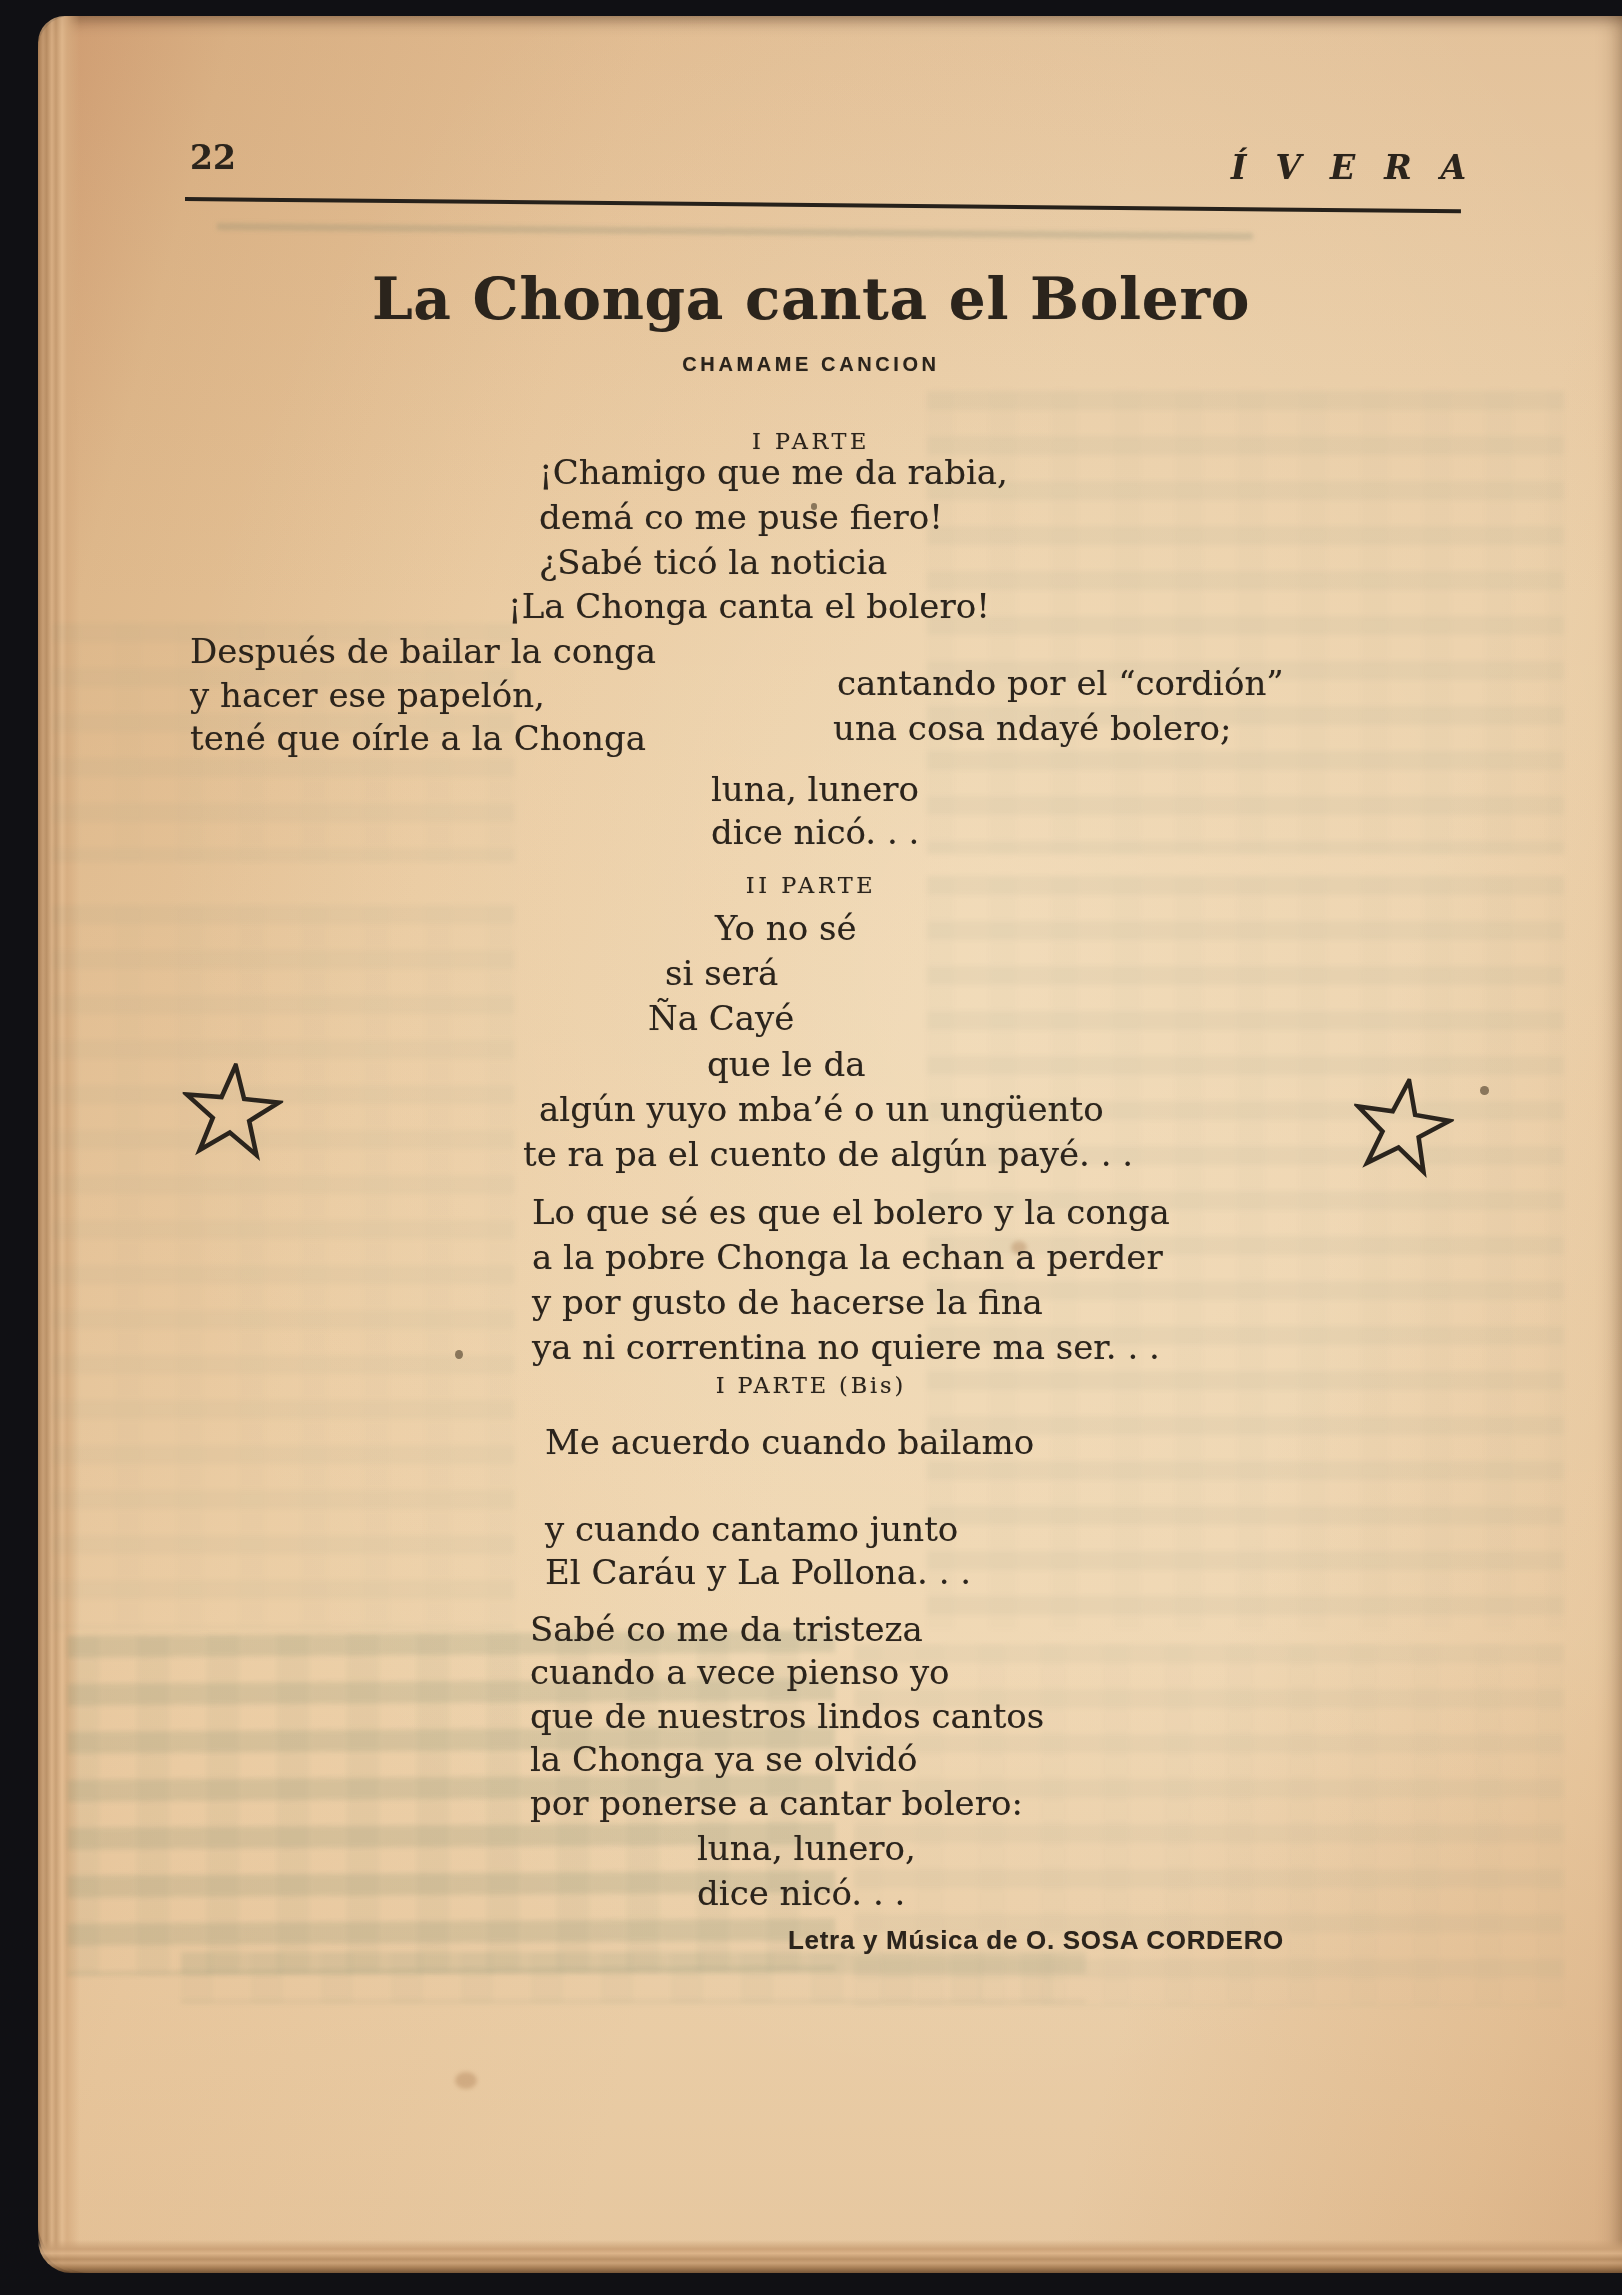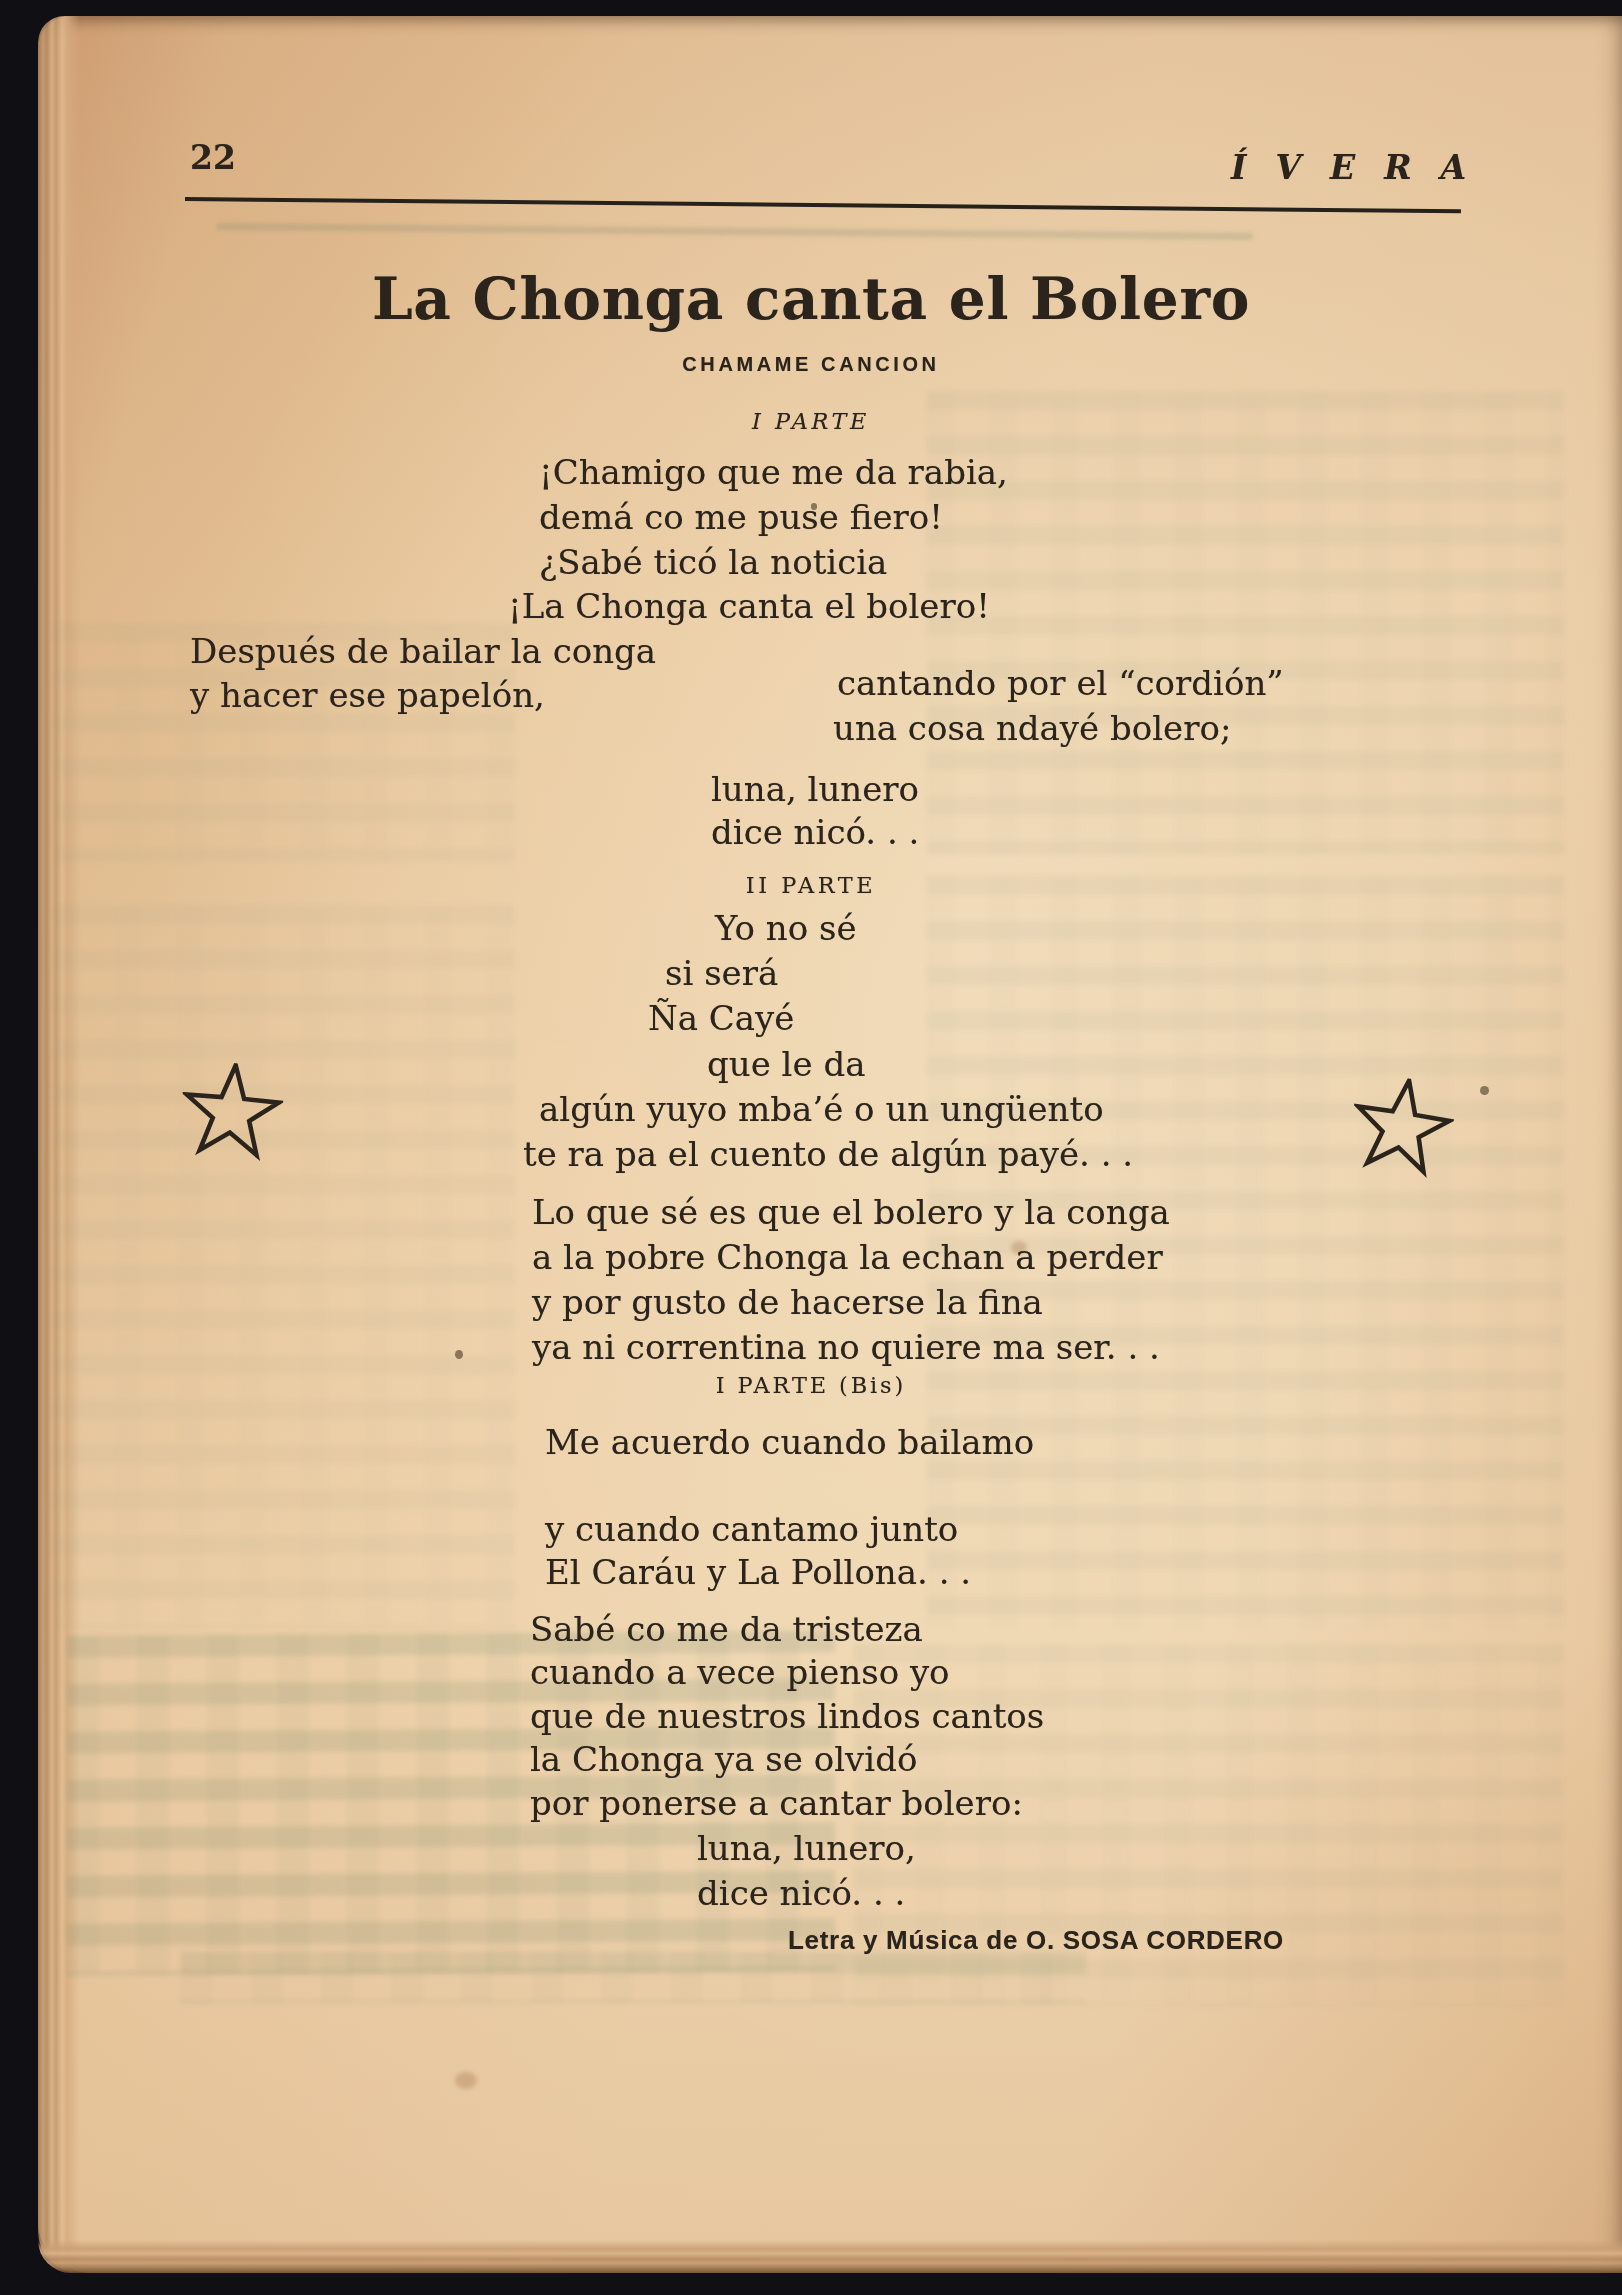"I PARTE" div.t { font-style: italic -> none; top: 408px -> 428px }
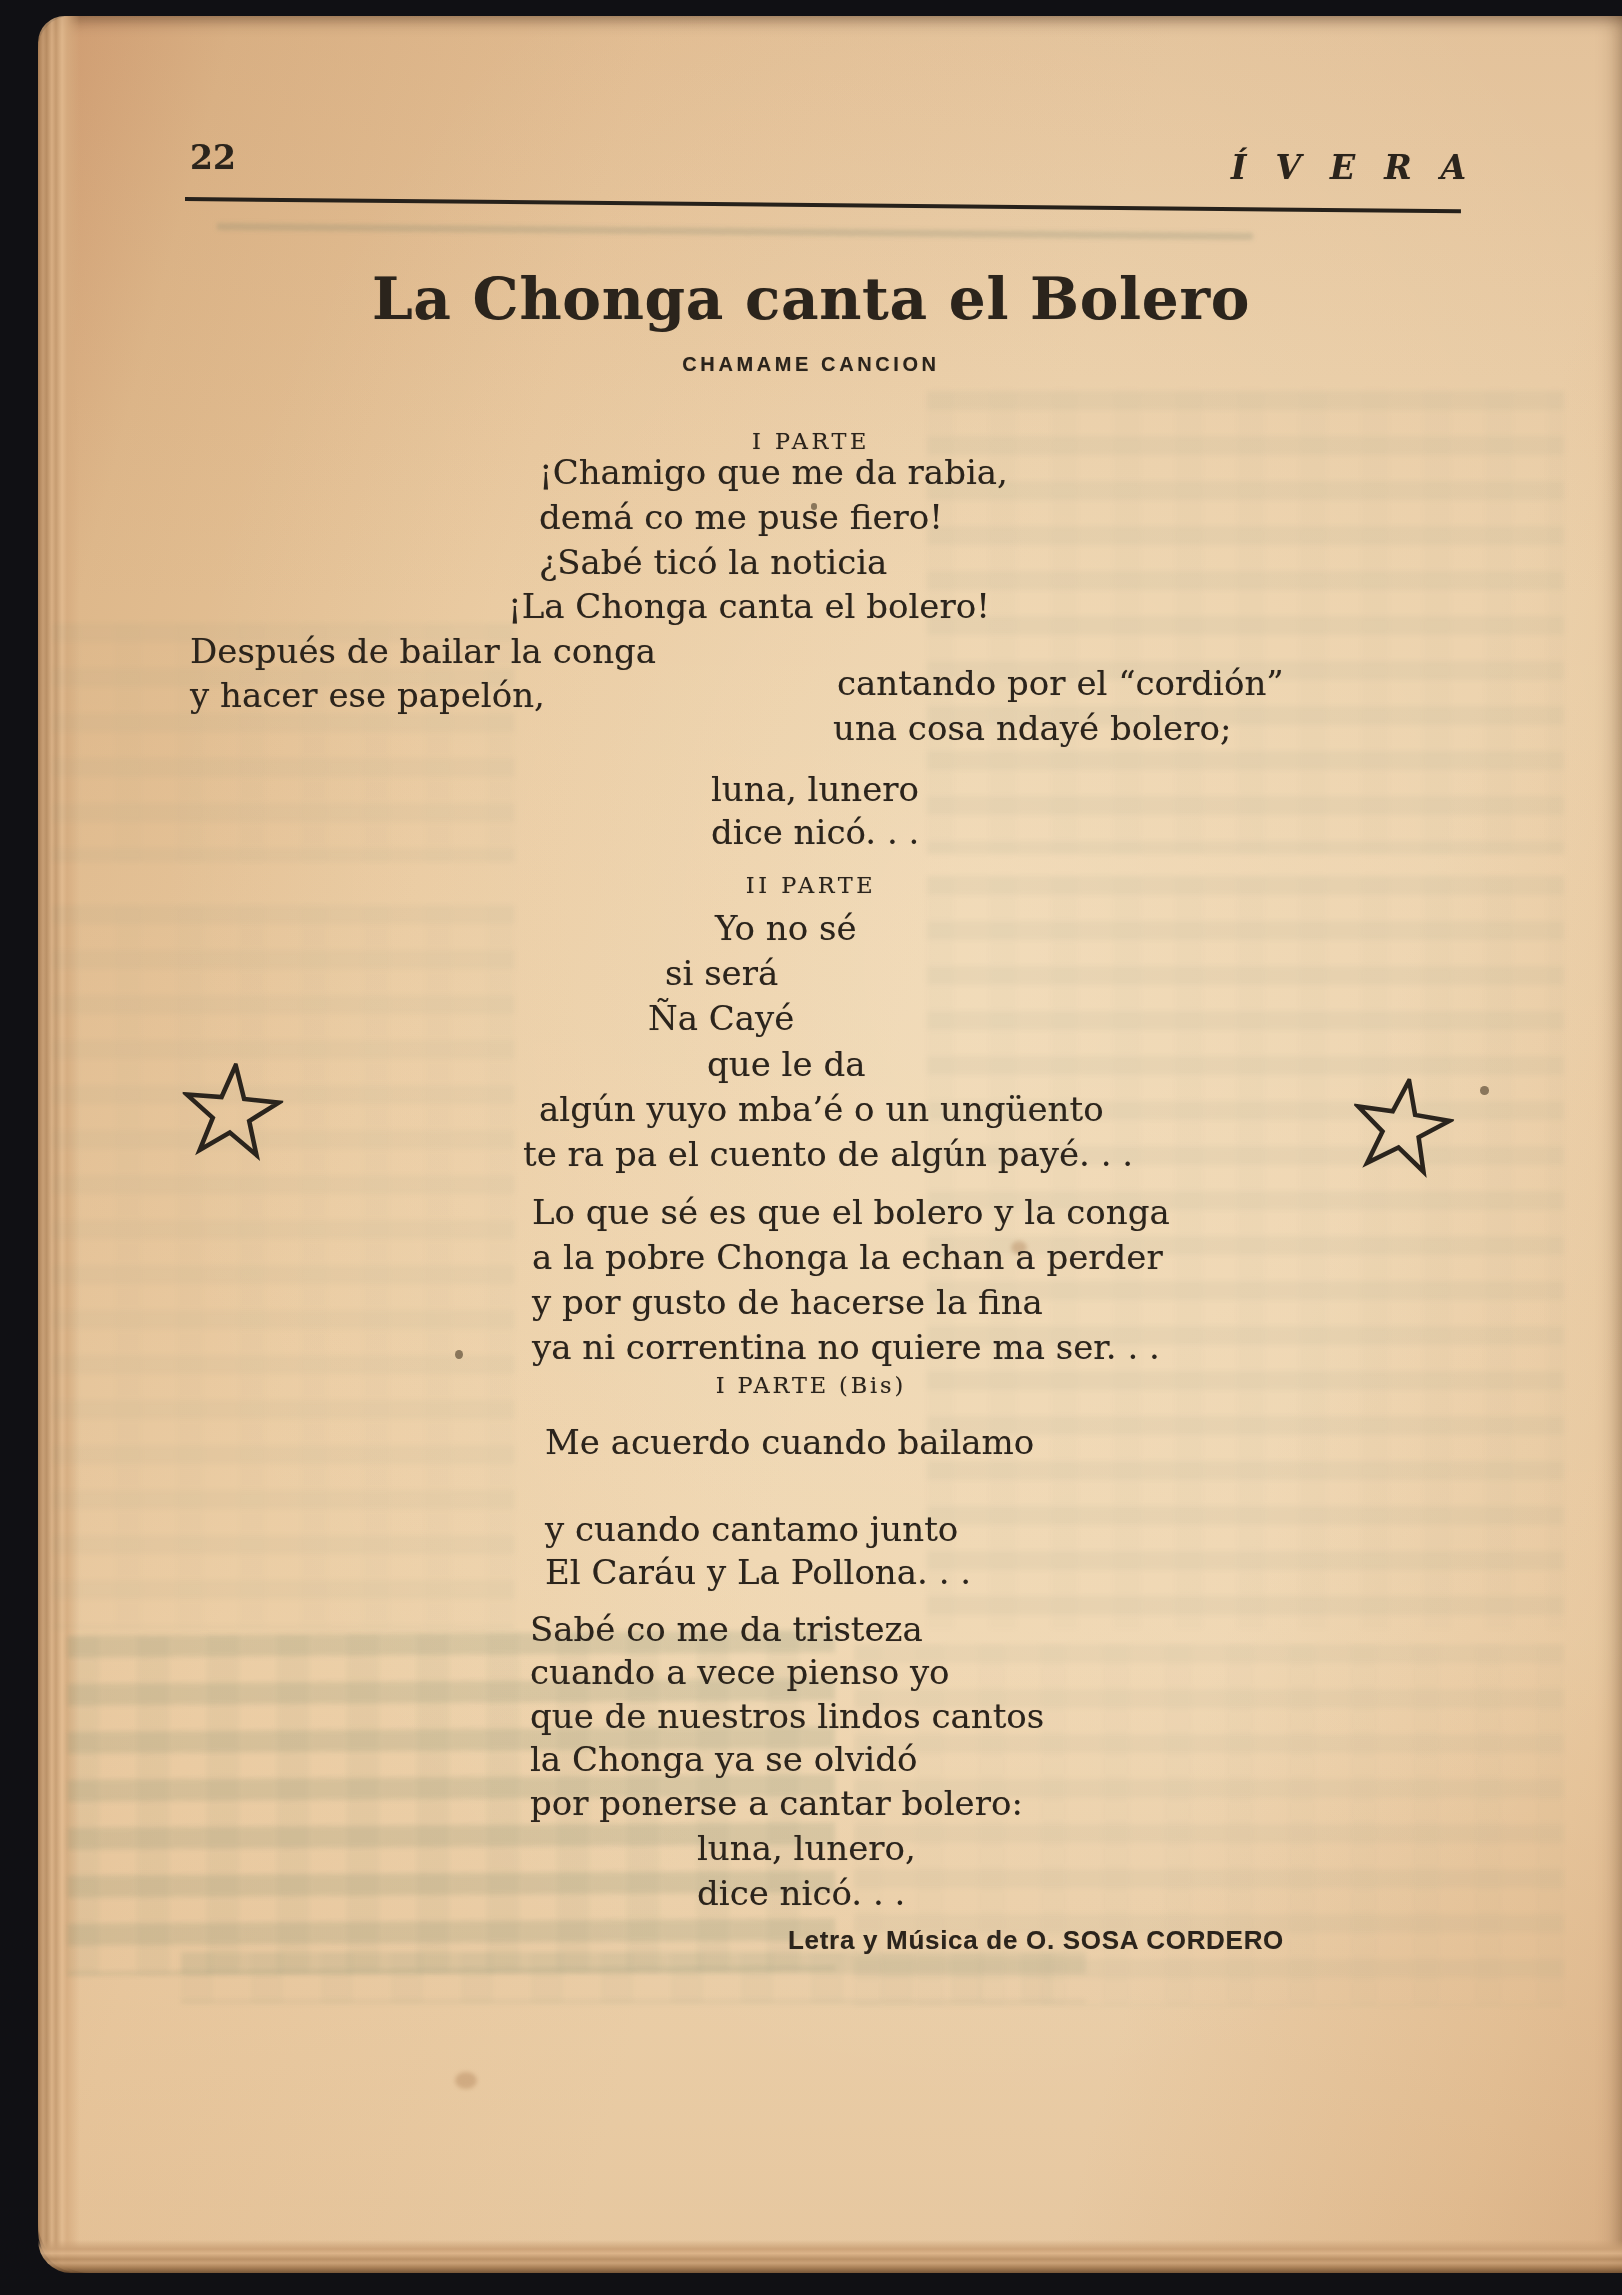"tené que oírle a la" div.t { html: none -> <div>tené que oírle a la Chonga</div> }
